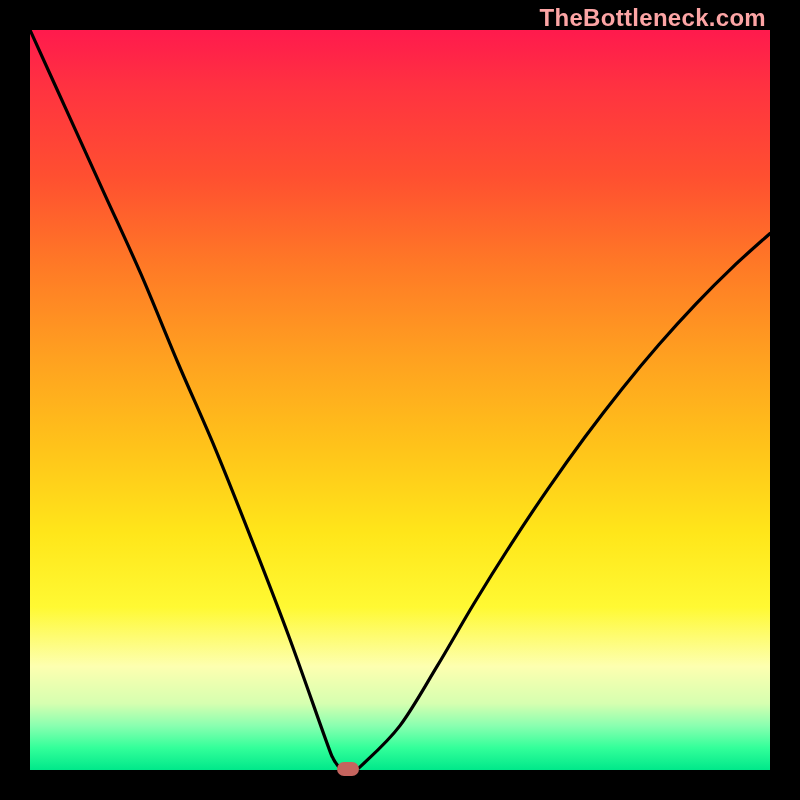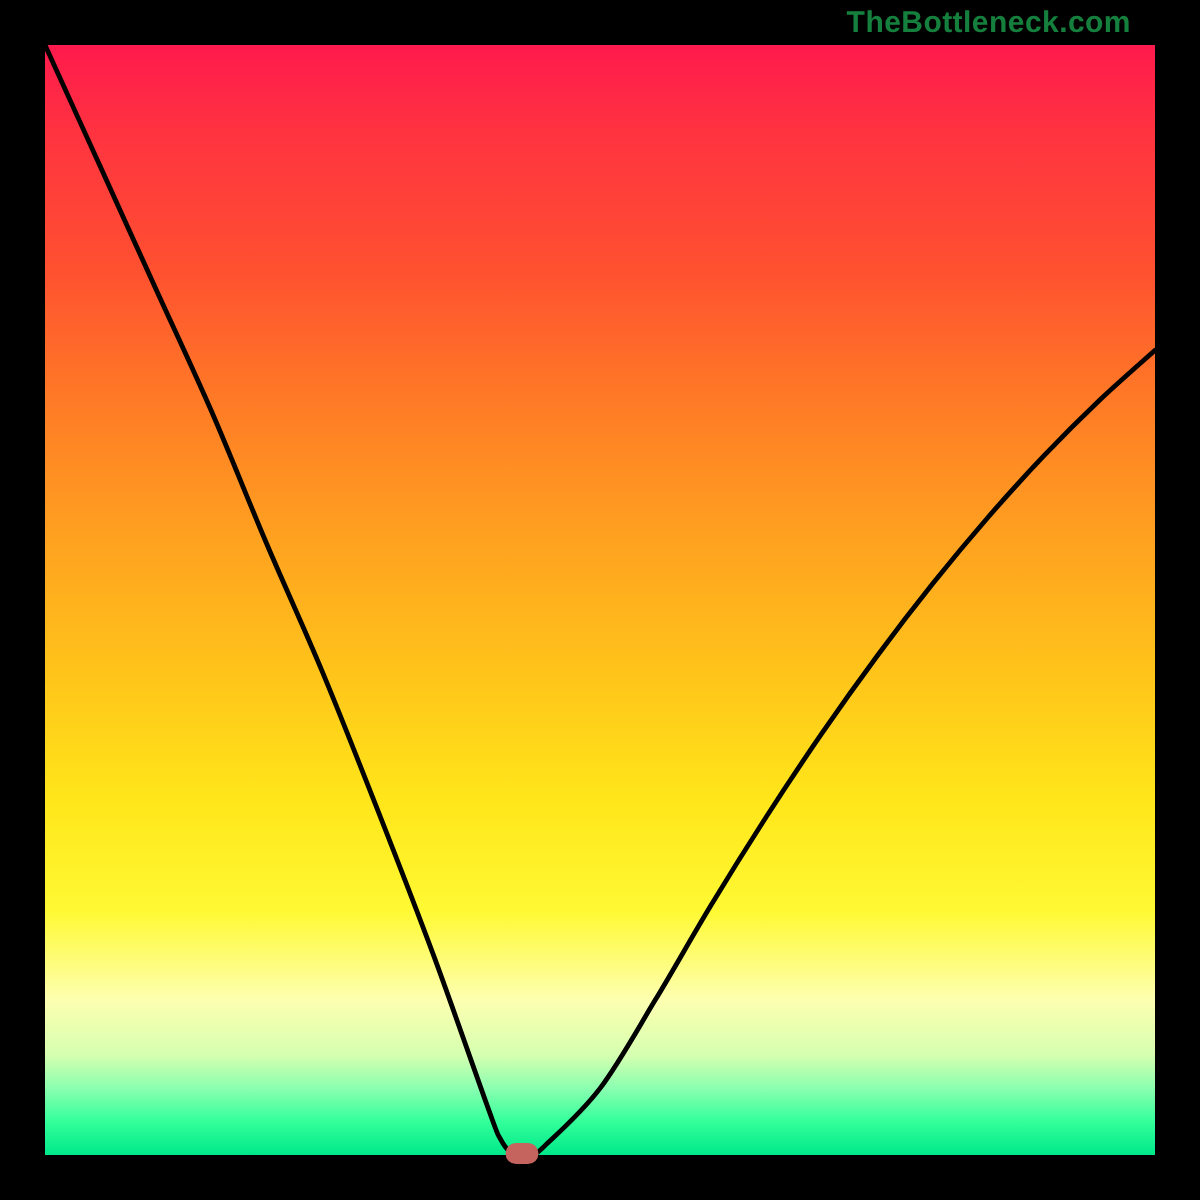"TheBottleneck.com" .watermark { color: #15803d -> #fca5a5; font-size: 20px -> 24px; right: 46px -> 34px }
